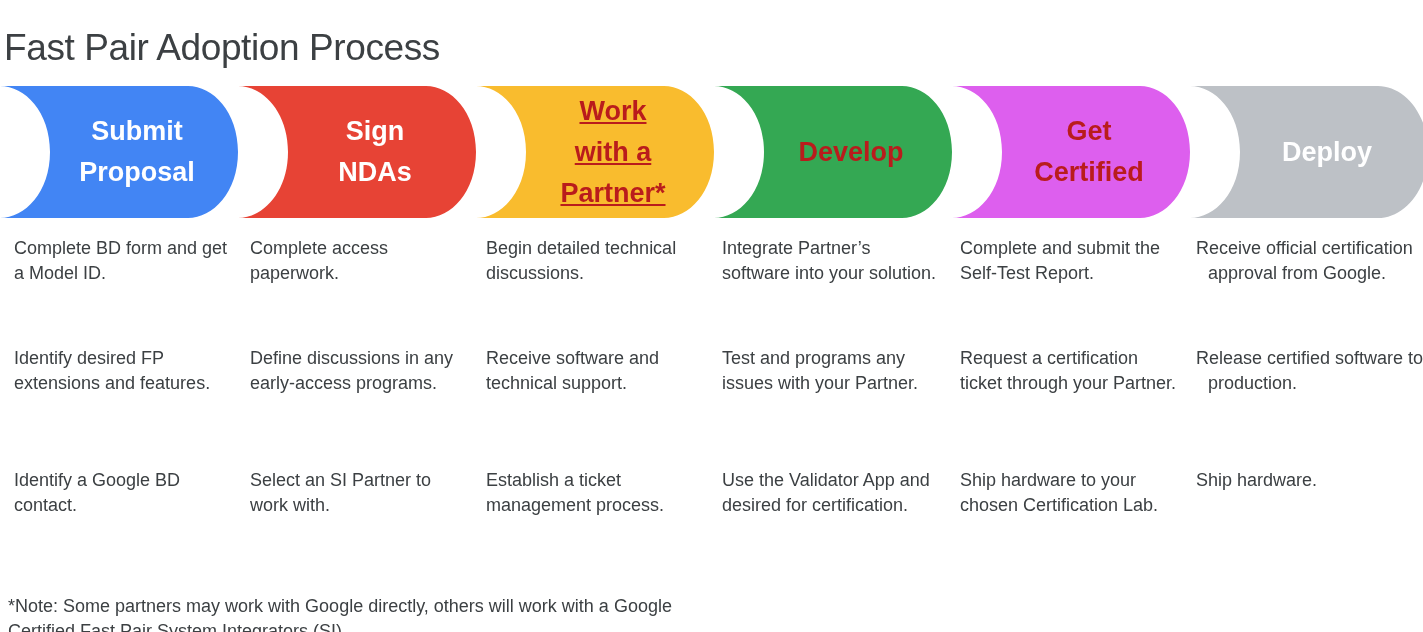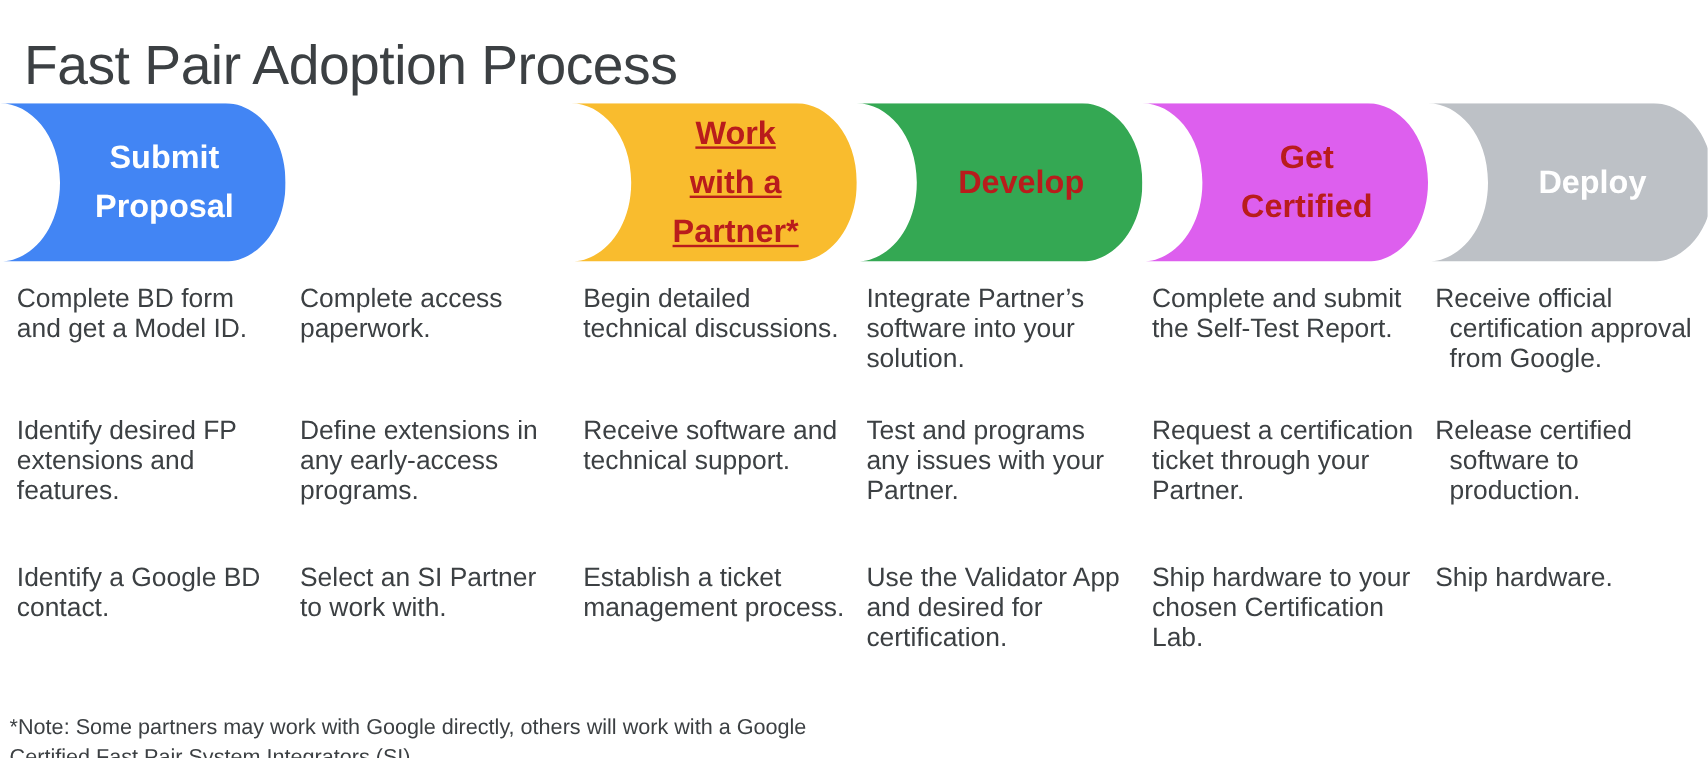"Fast Pair Adoption Process" .page-title { font-size: 46px -> 37px; left: 20px -> 4px }
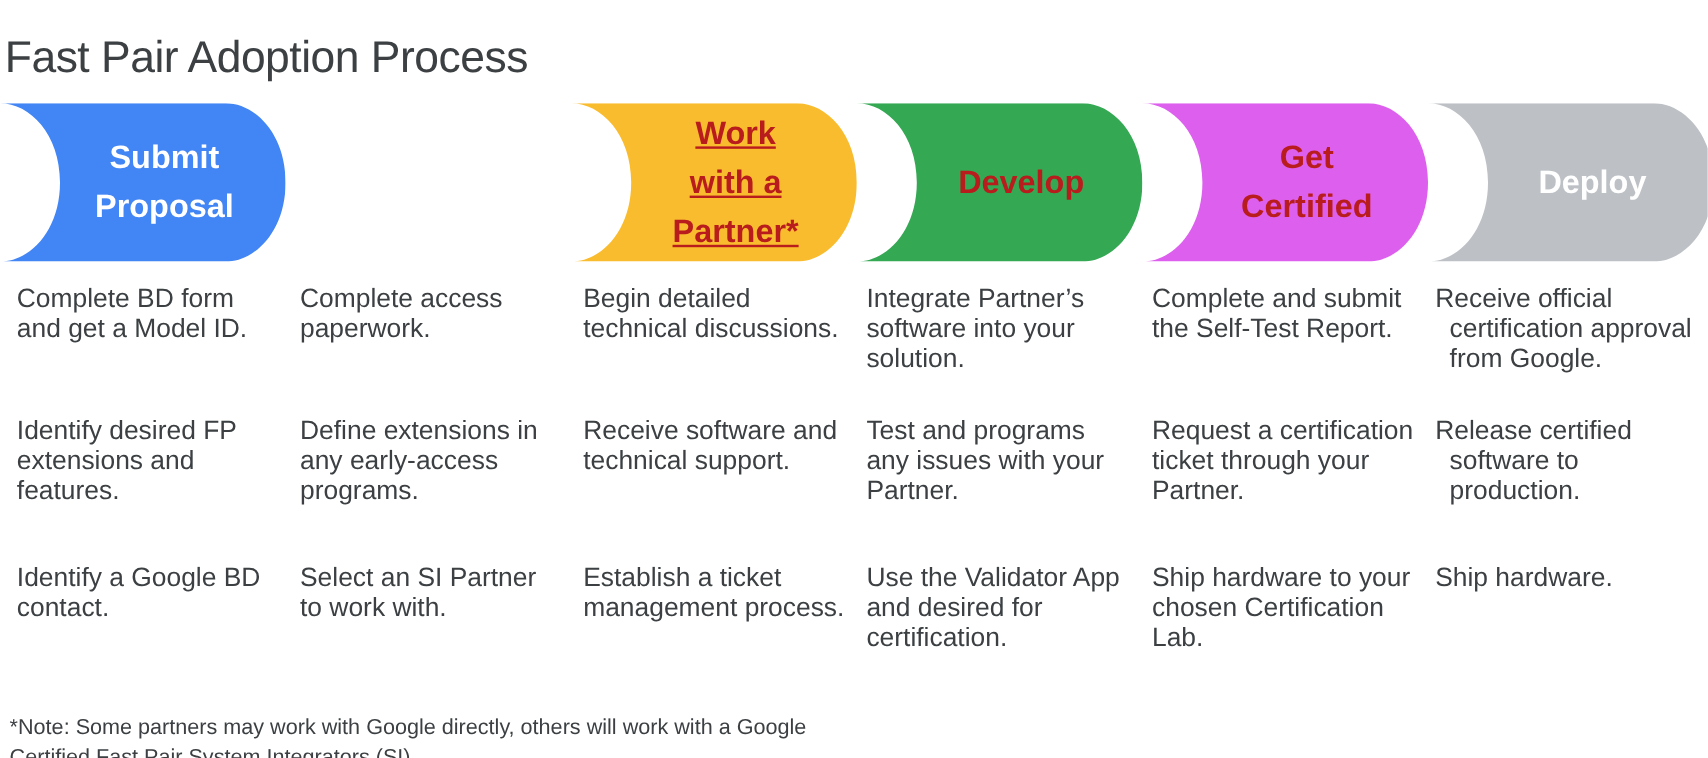"Sign" div.banner { html: none -> <div> <svg> <path></path> </svg> <div>Sign NDAs</div> </div> }
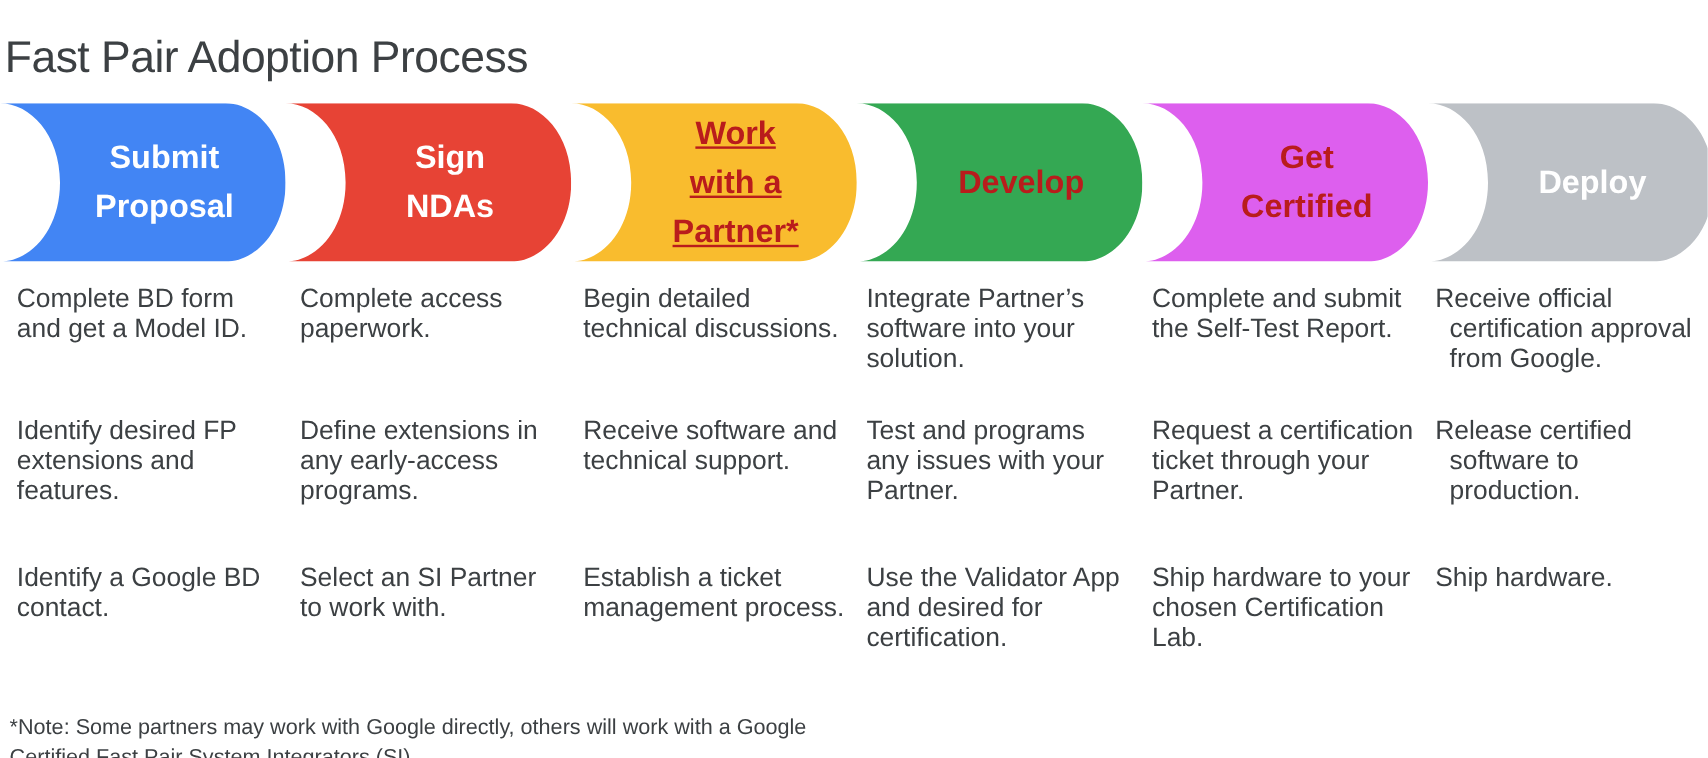"Complete BD form and get" .detail-row { font-size: 22px -> 18px }
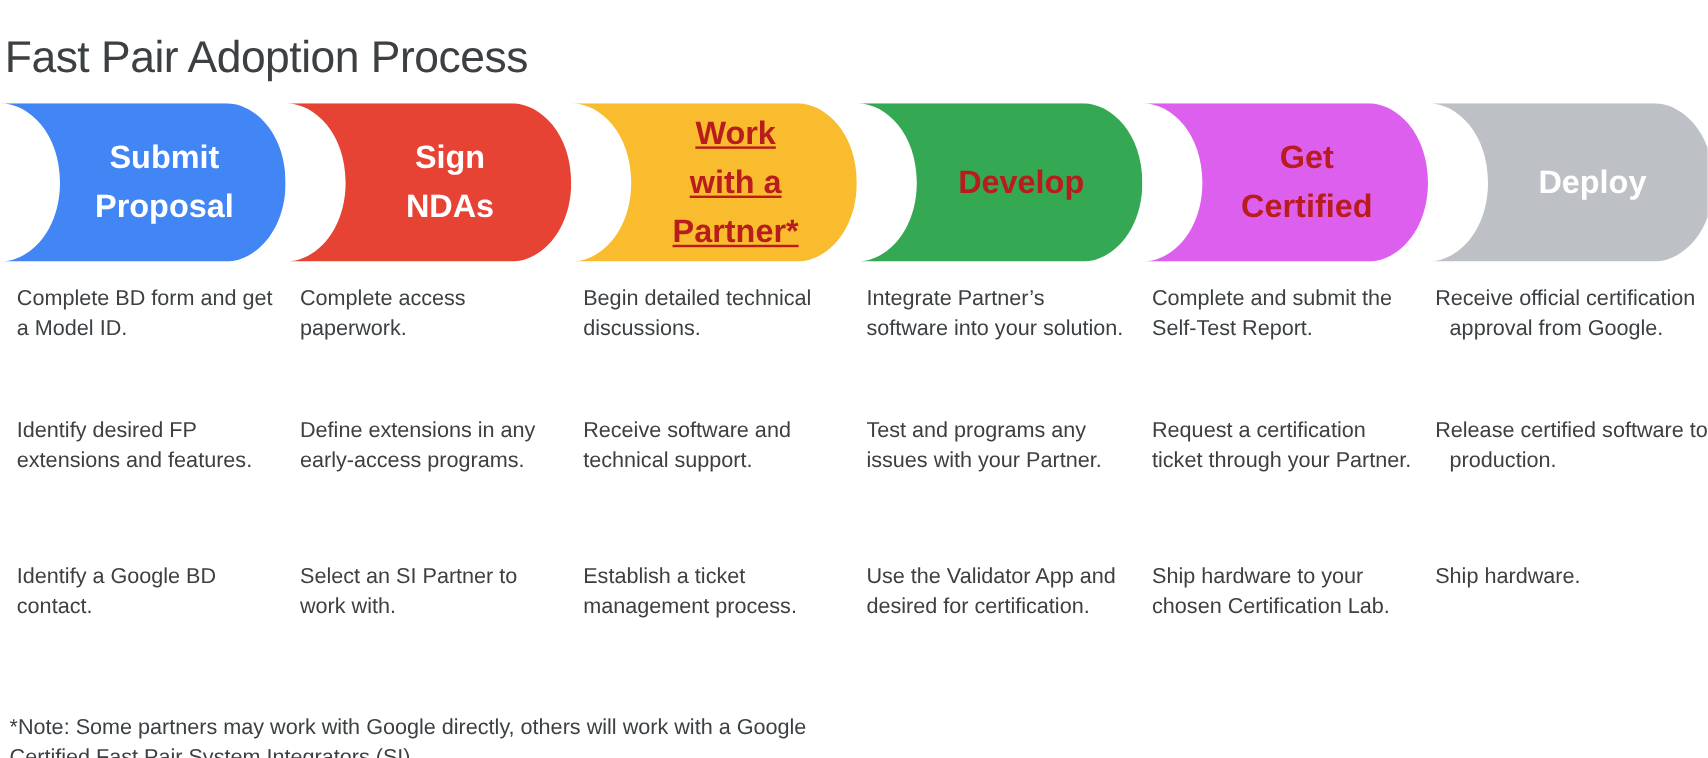"Define extensions in any early-access" div.detail-row { text: extensions -> discussions }
